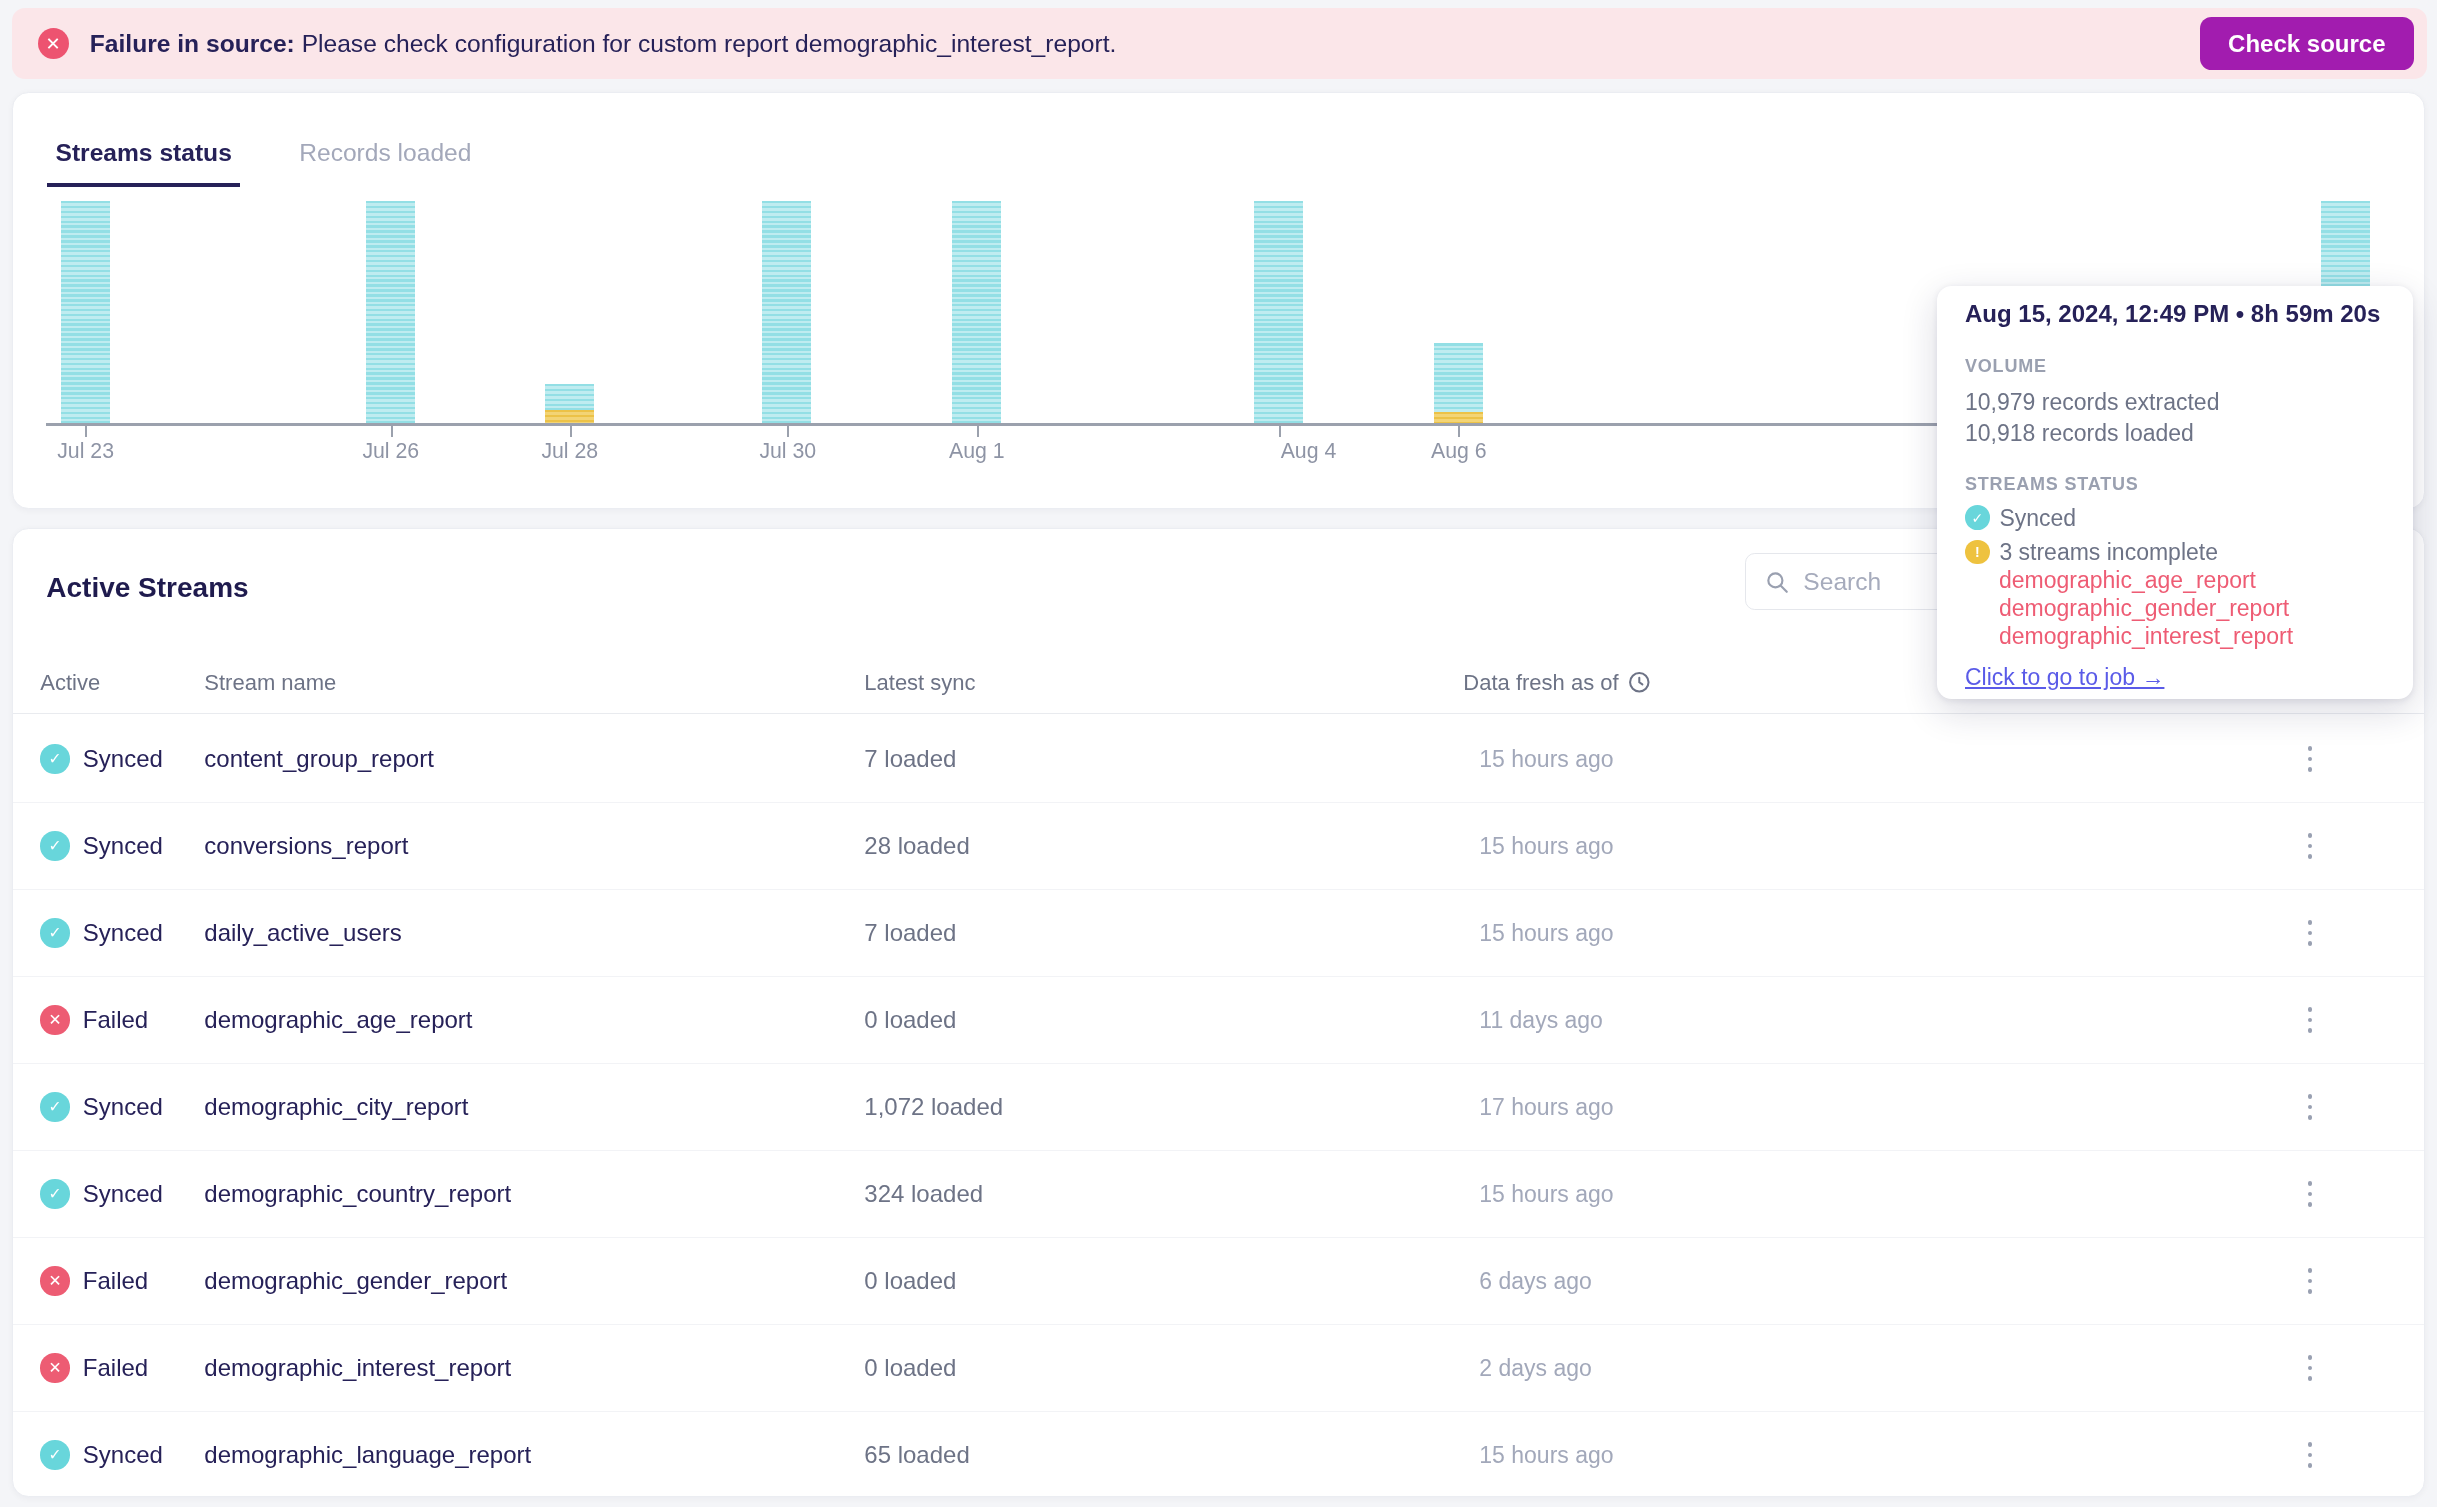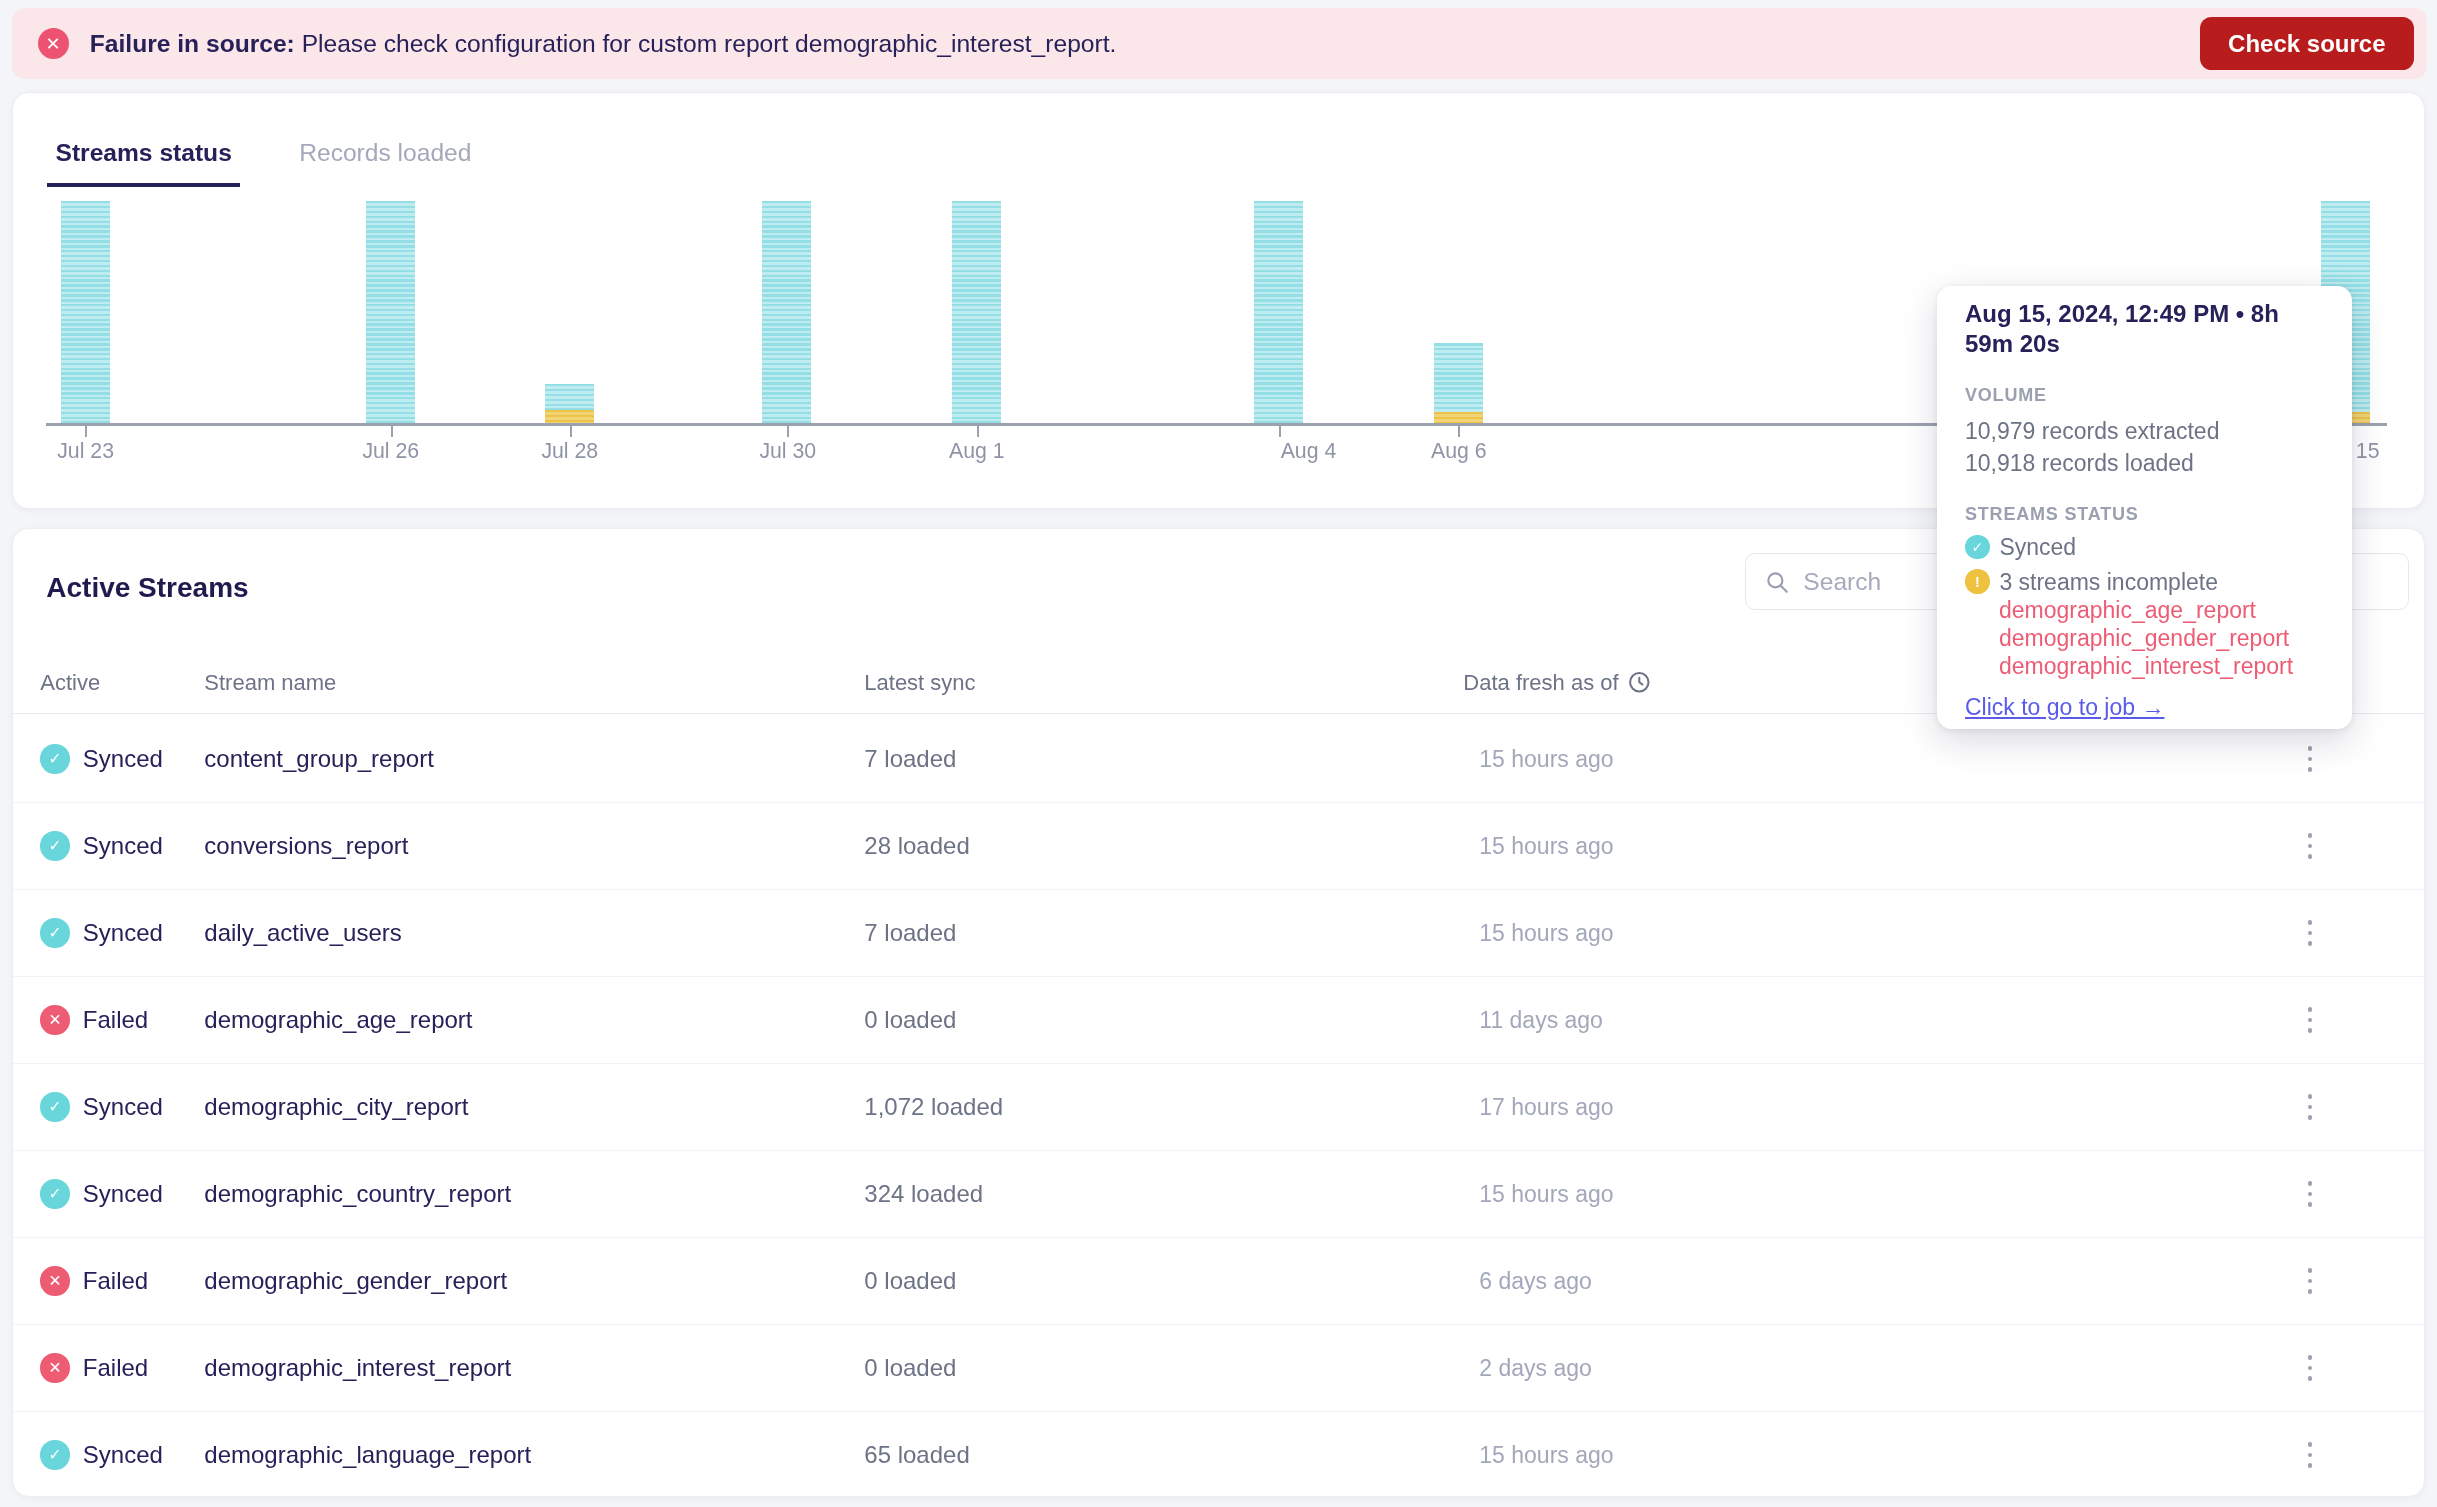"Check source" .check-btn { background: #b91c1c -> #a21caf }
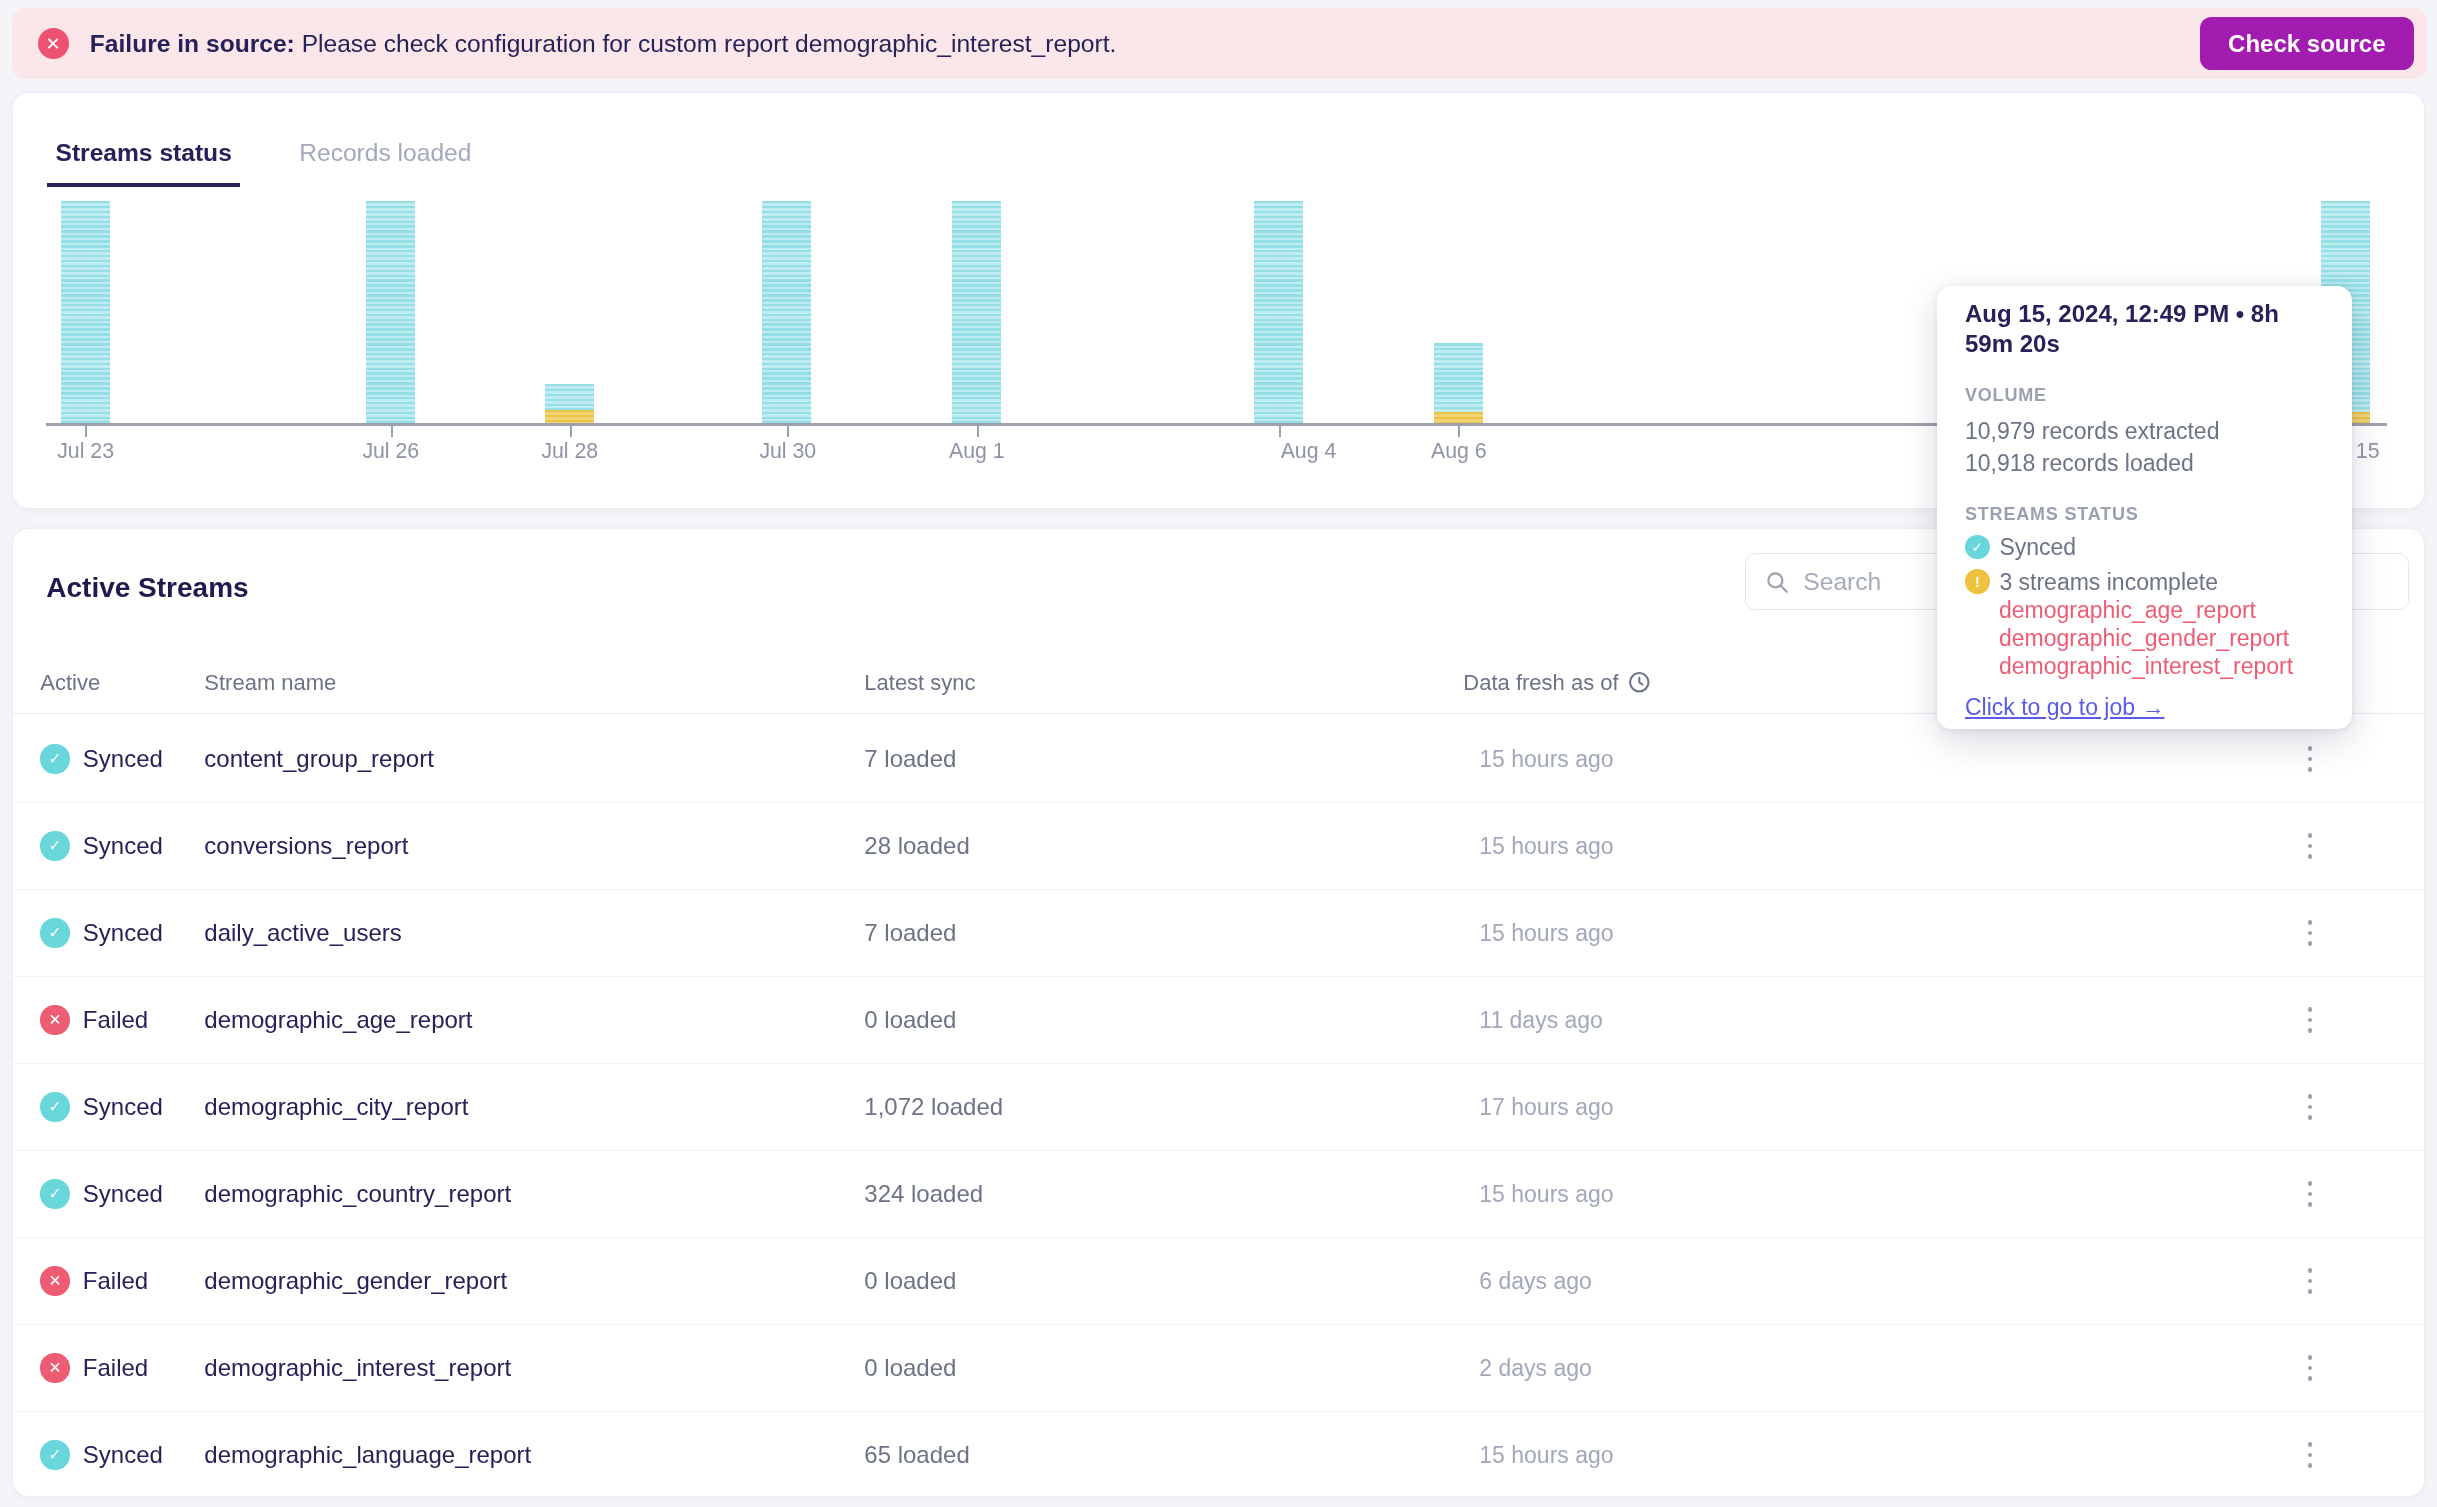"Aug 15, 2024, 12:49 PM" .tooltip { width: 415px -> 476px }
